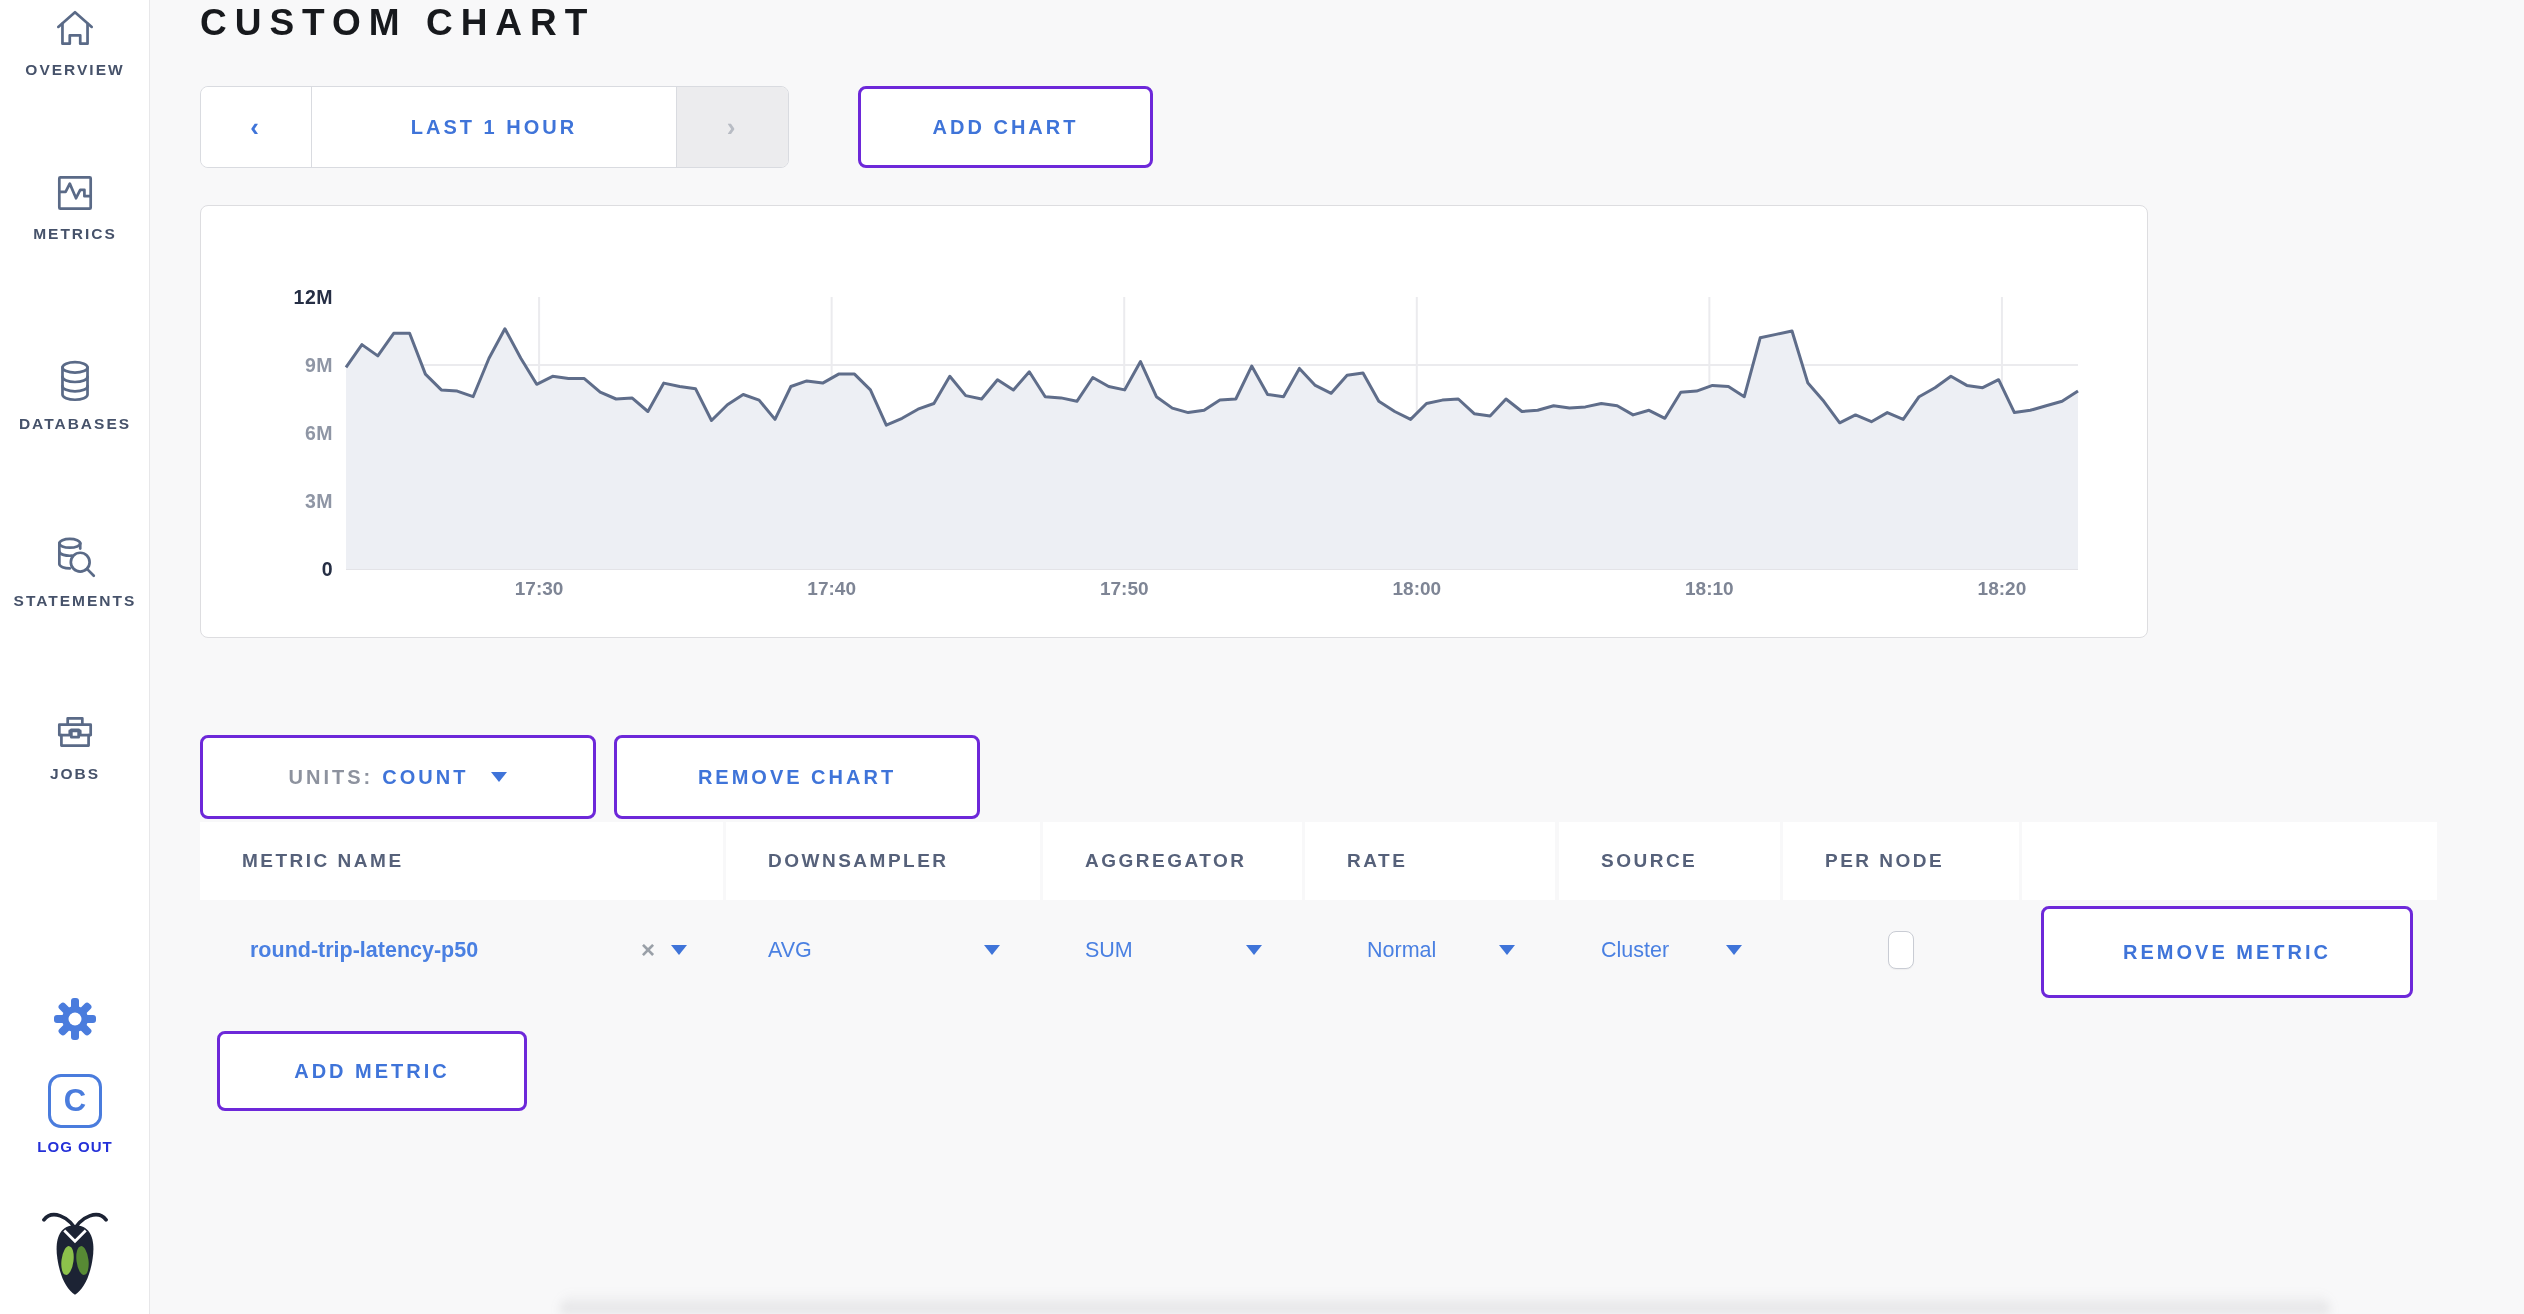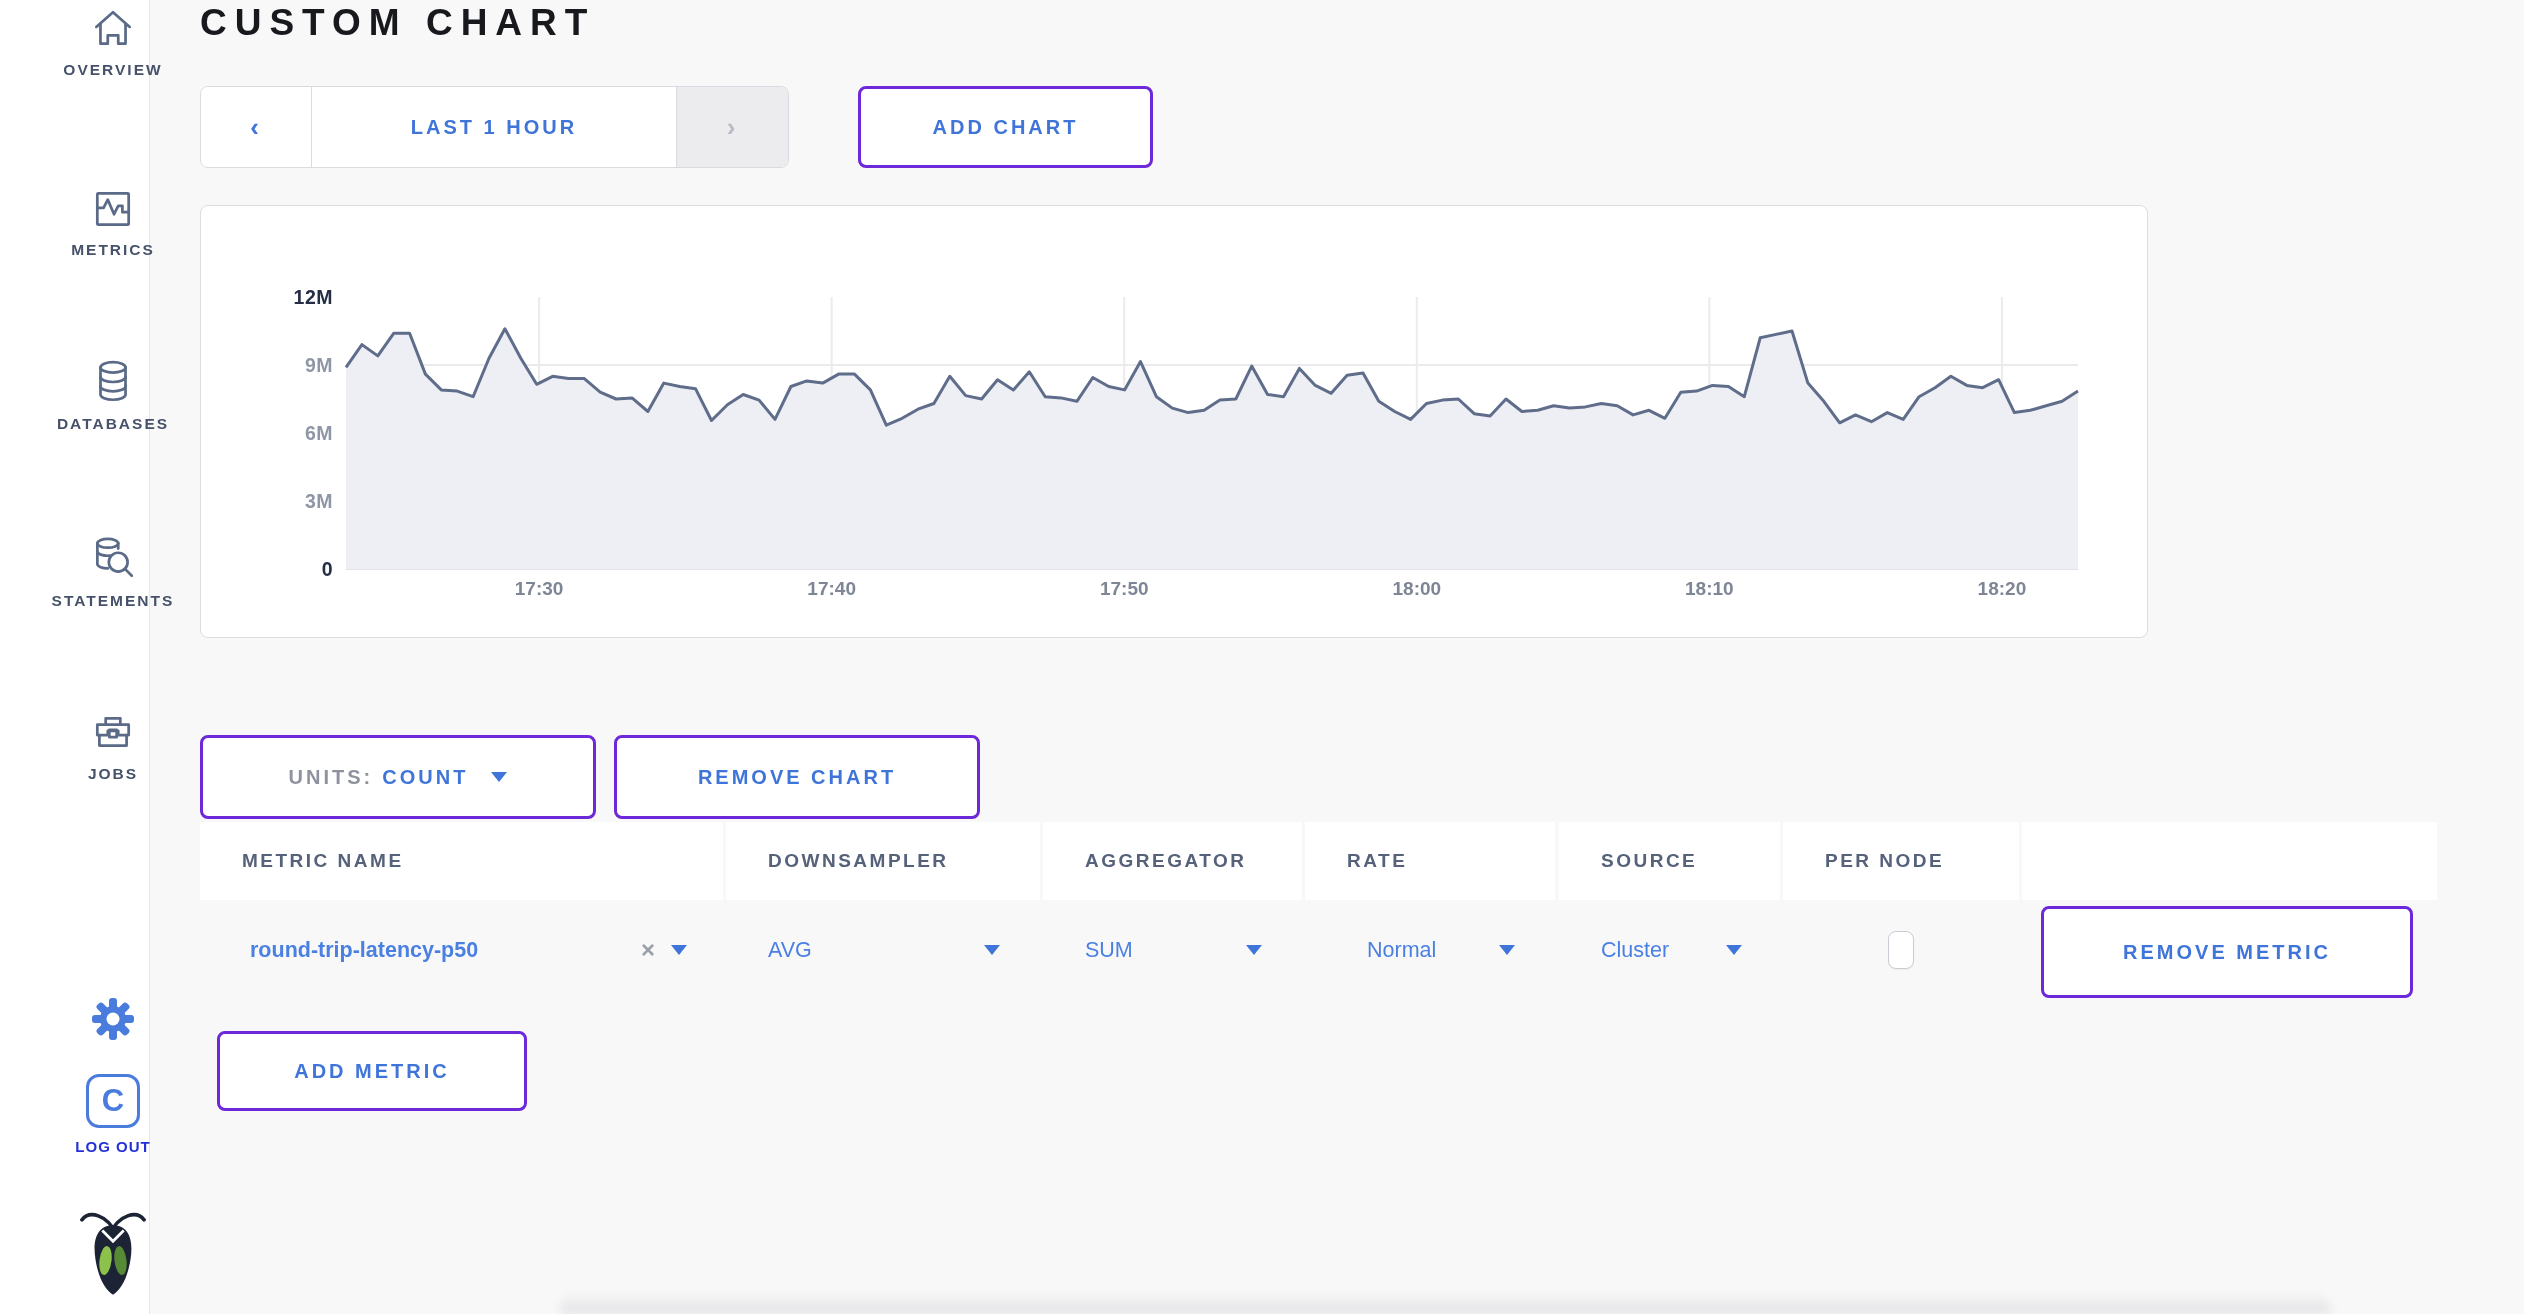"OVERVIEW" .nav-item { margin-left: 38px -> none }
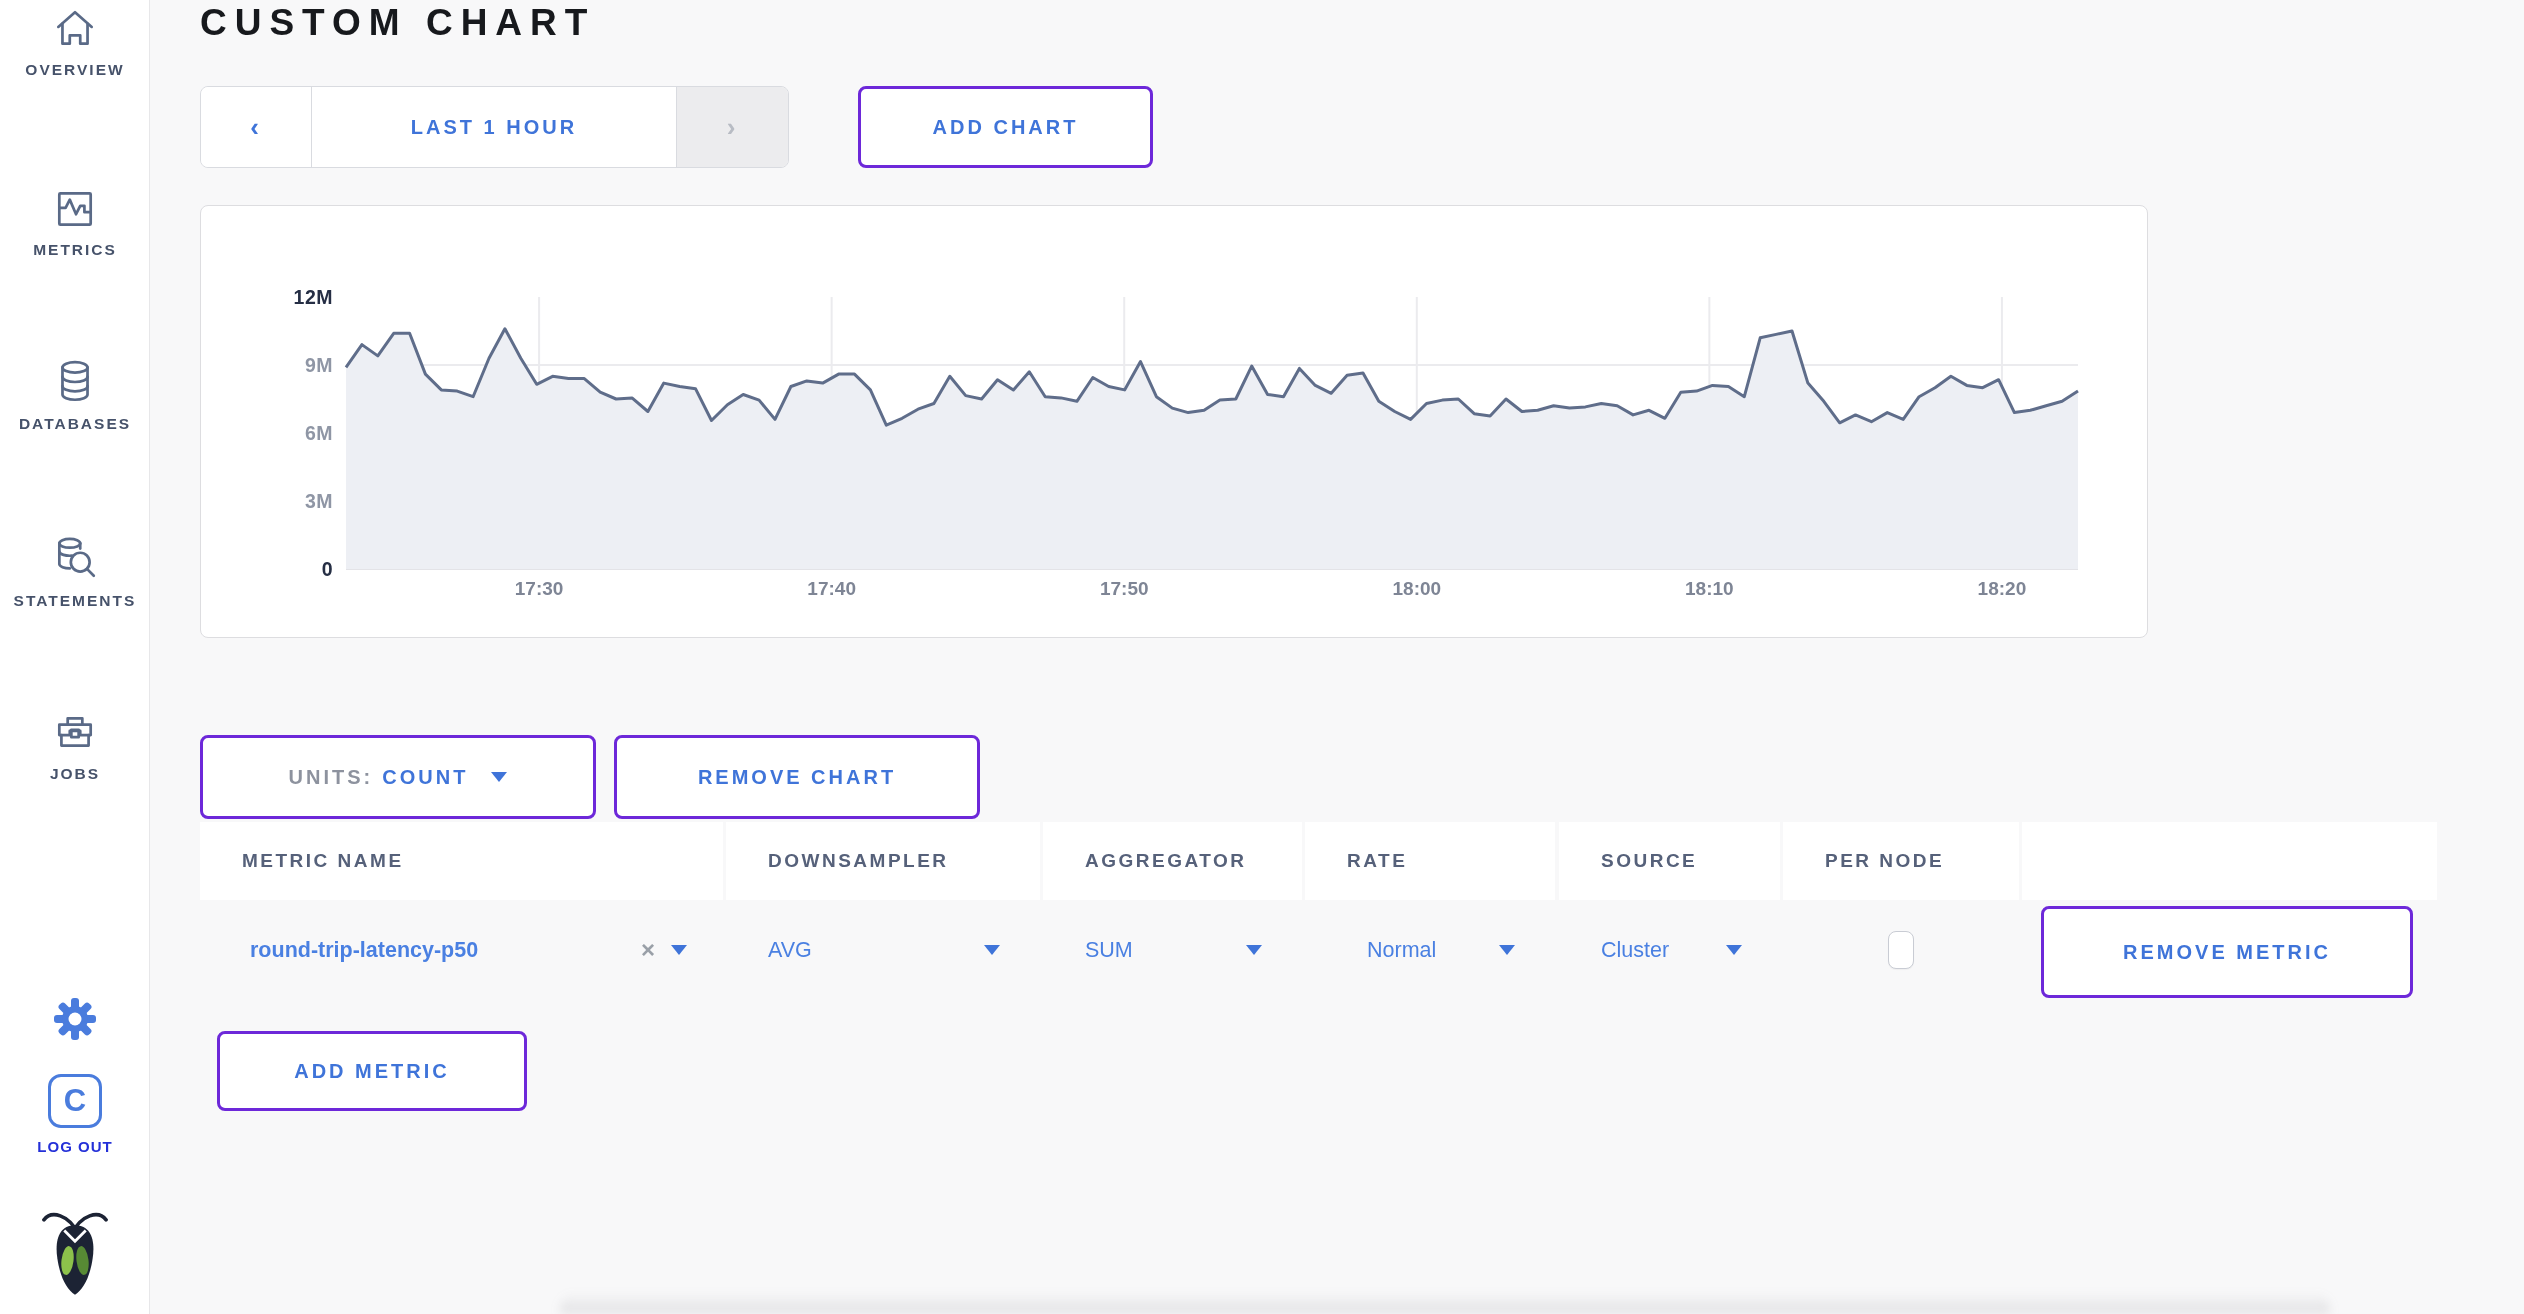"METRICS" div.nav-item { top: 186px -> 170px }
